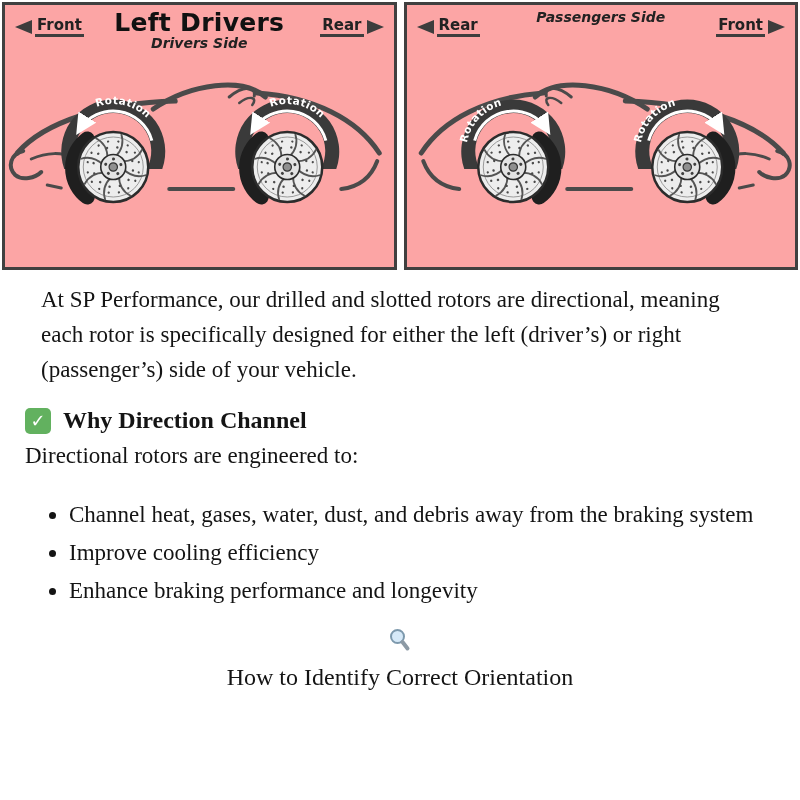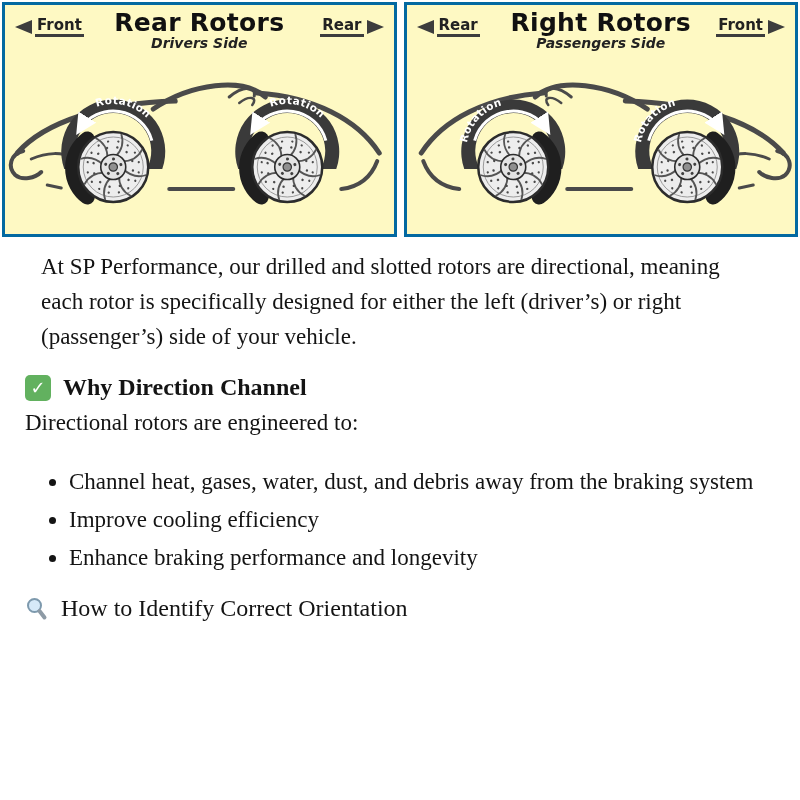"Front" .panel { background: #fef9c3 -> #fca5a5; border: 3px solid #0369a1 -> 3px solid #404040; height: 235px -> 268px }
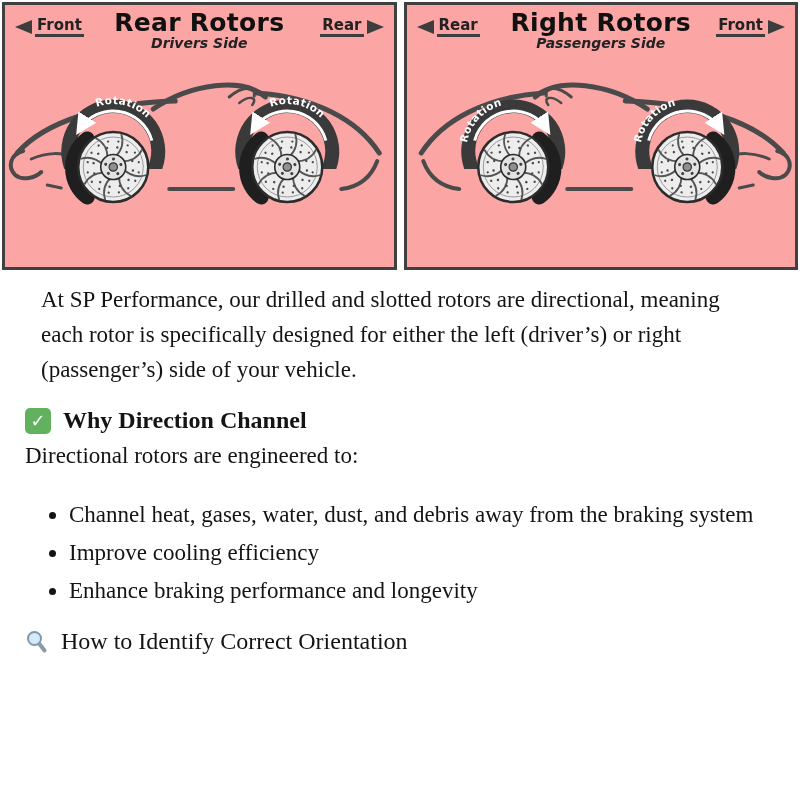"Rear Rotors" div.panel-title { text: Rear Rotors -> Left Drivers }
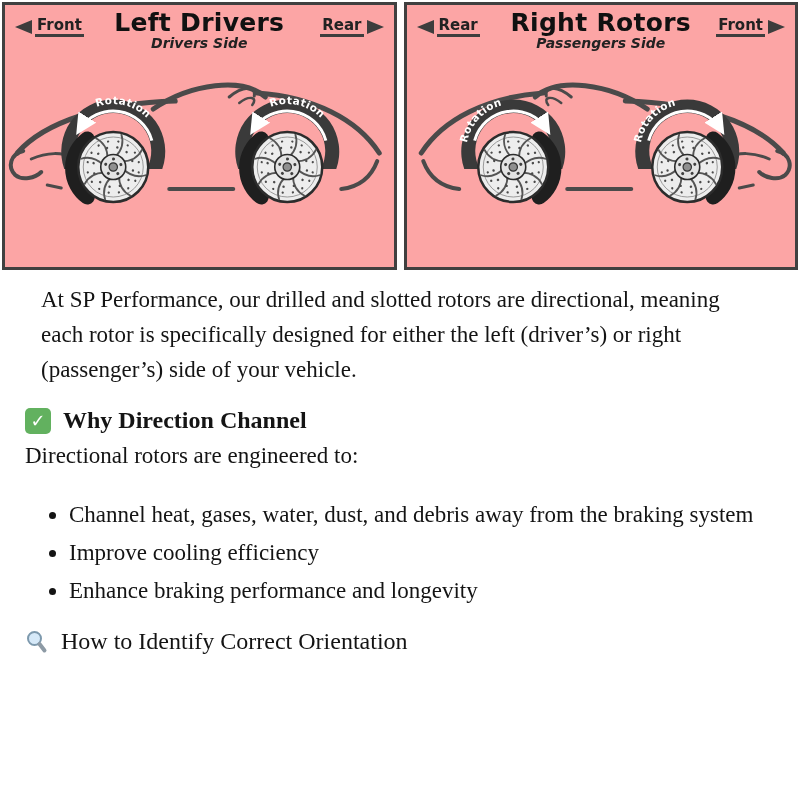"Right Rotors" div.panel-title { html: <div>Right Rotors</div> -> none }
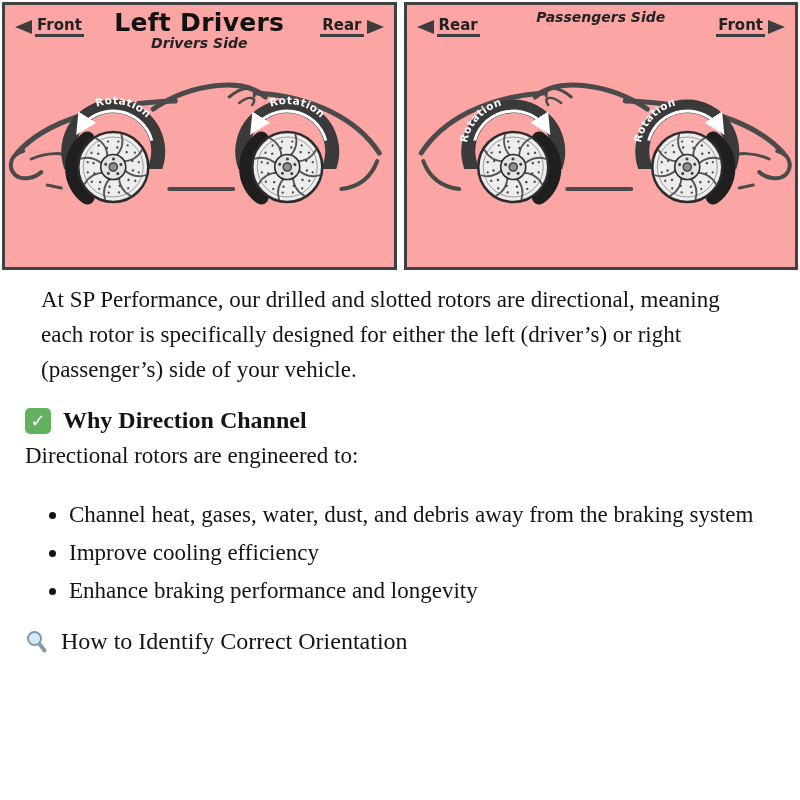"How to Identify Correct Orientation" .h-reg { flex-direction: none -> column }
